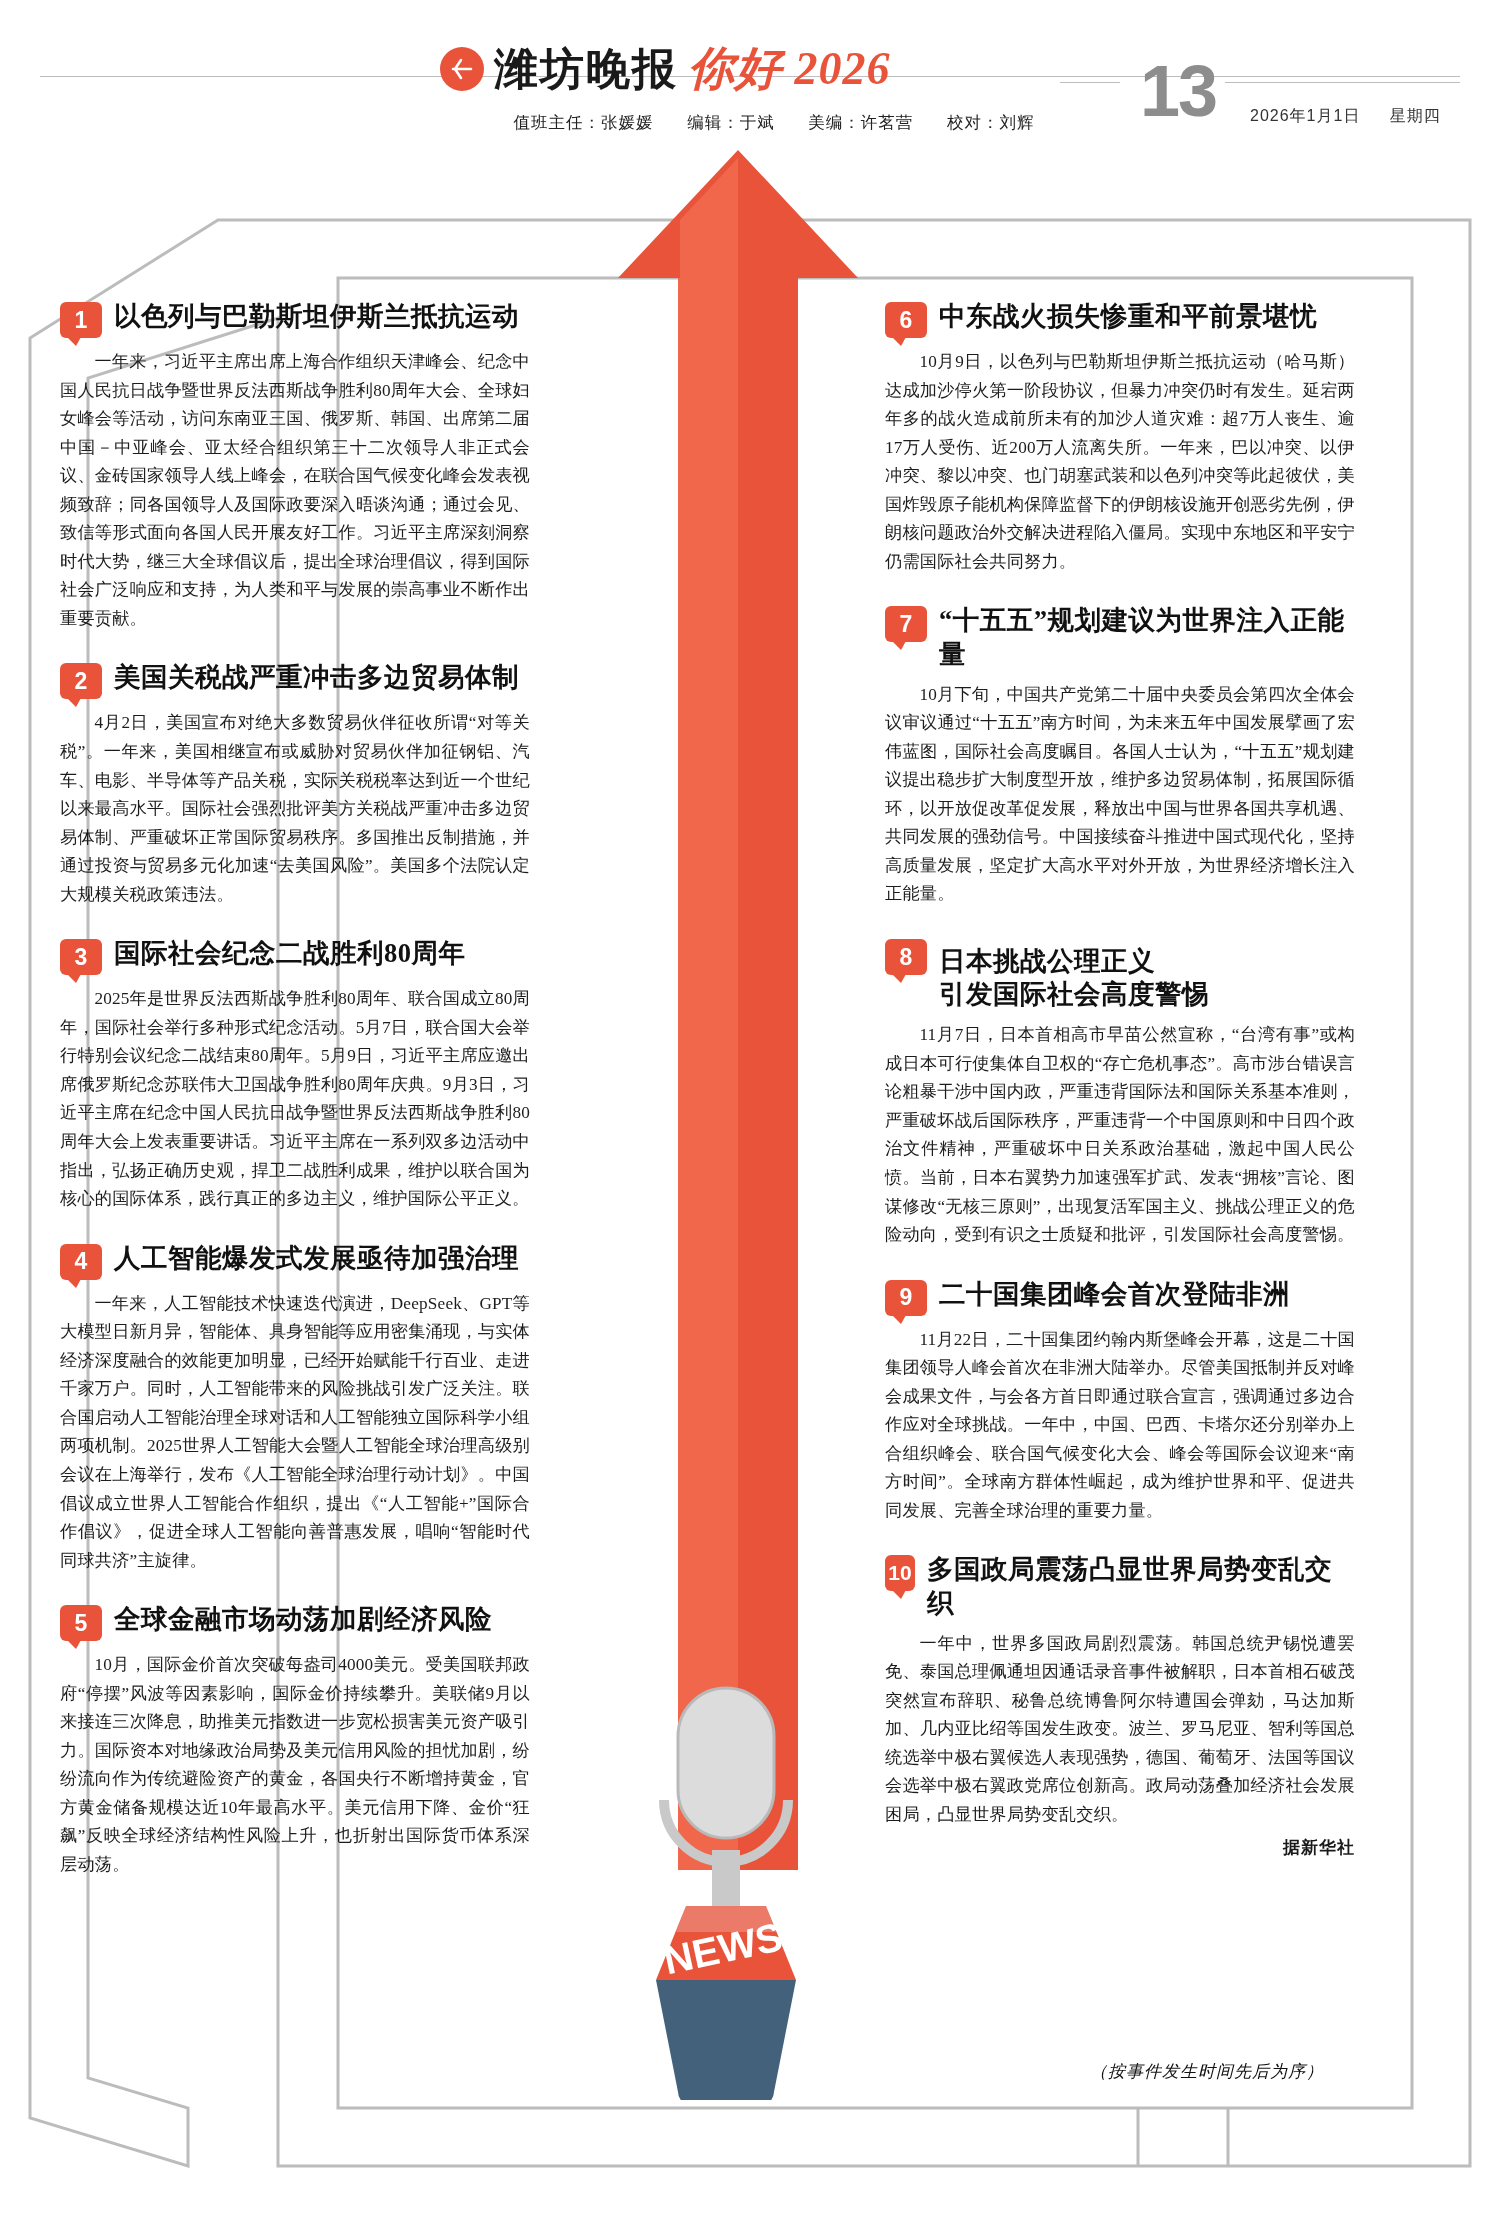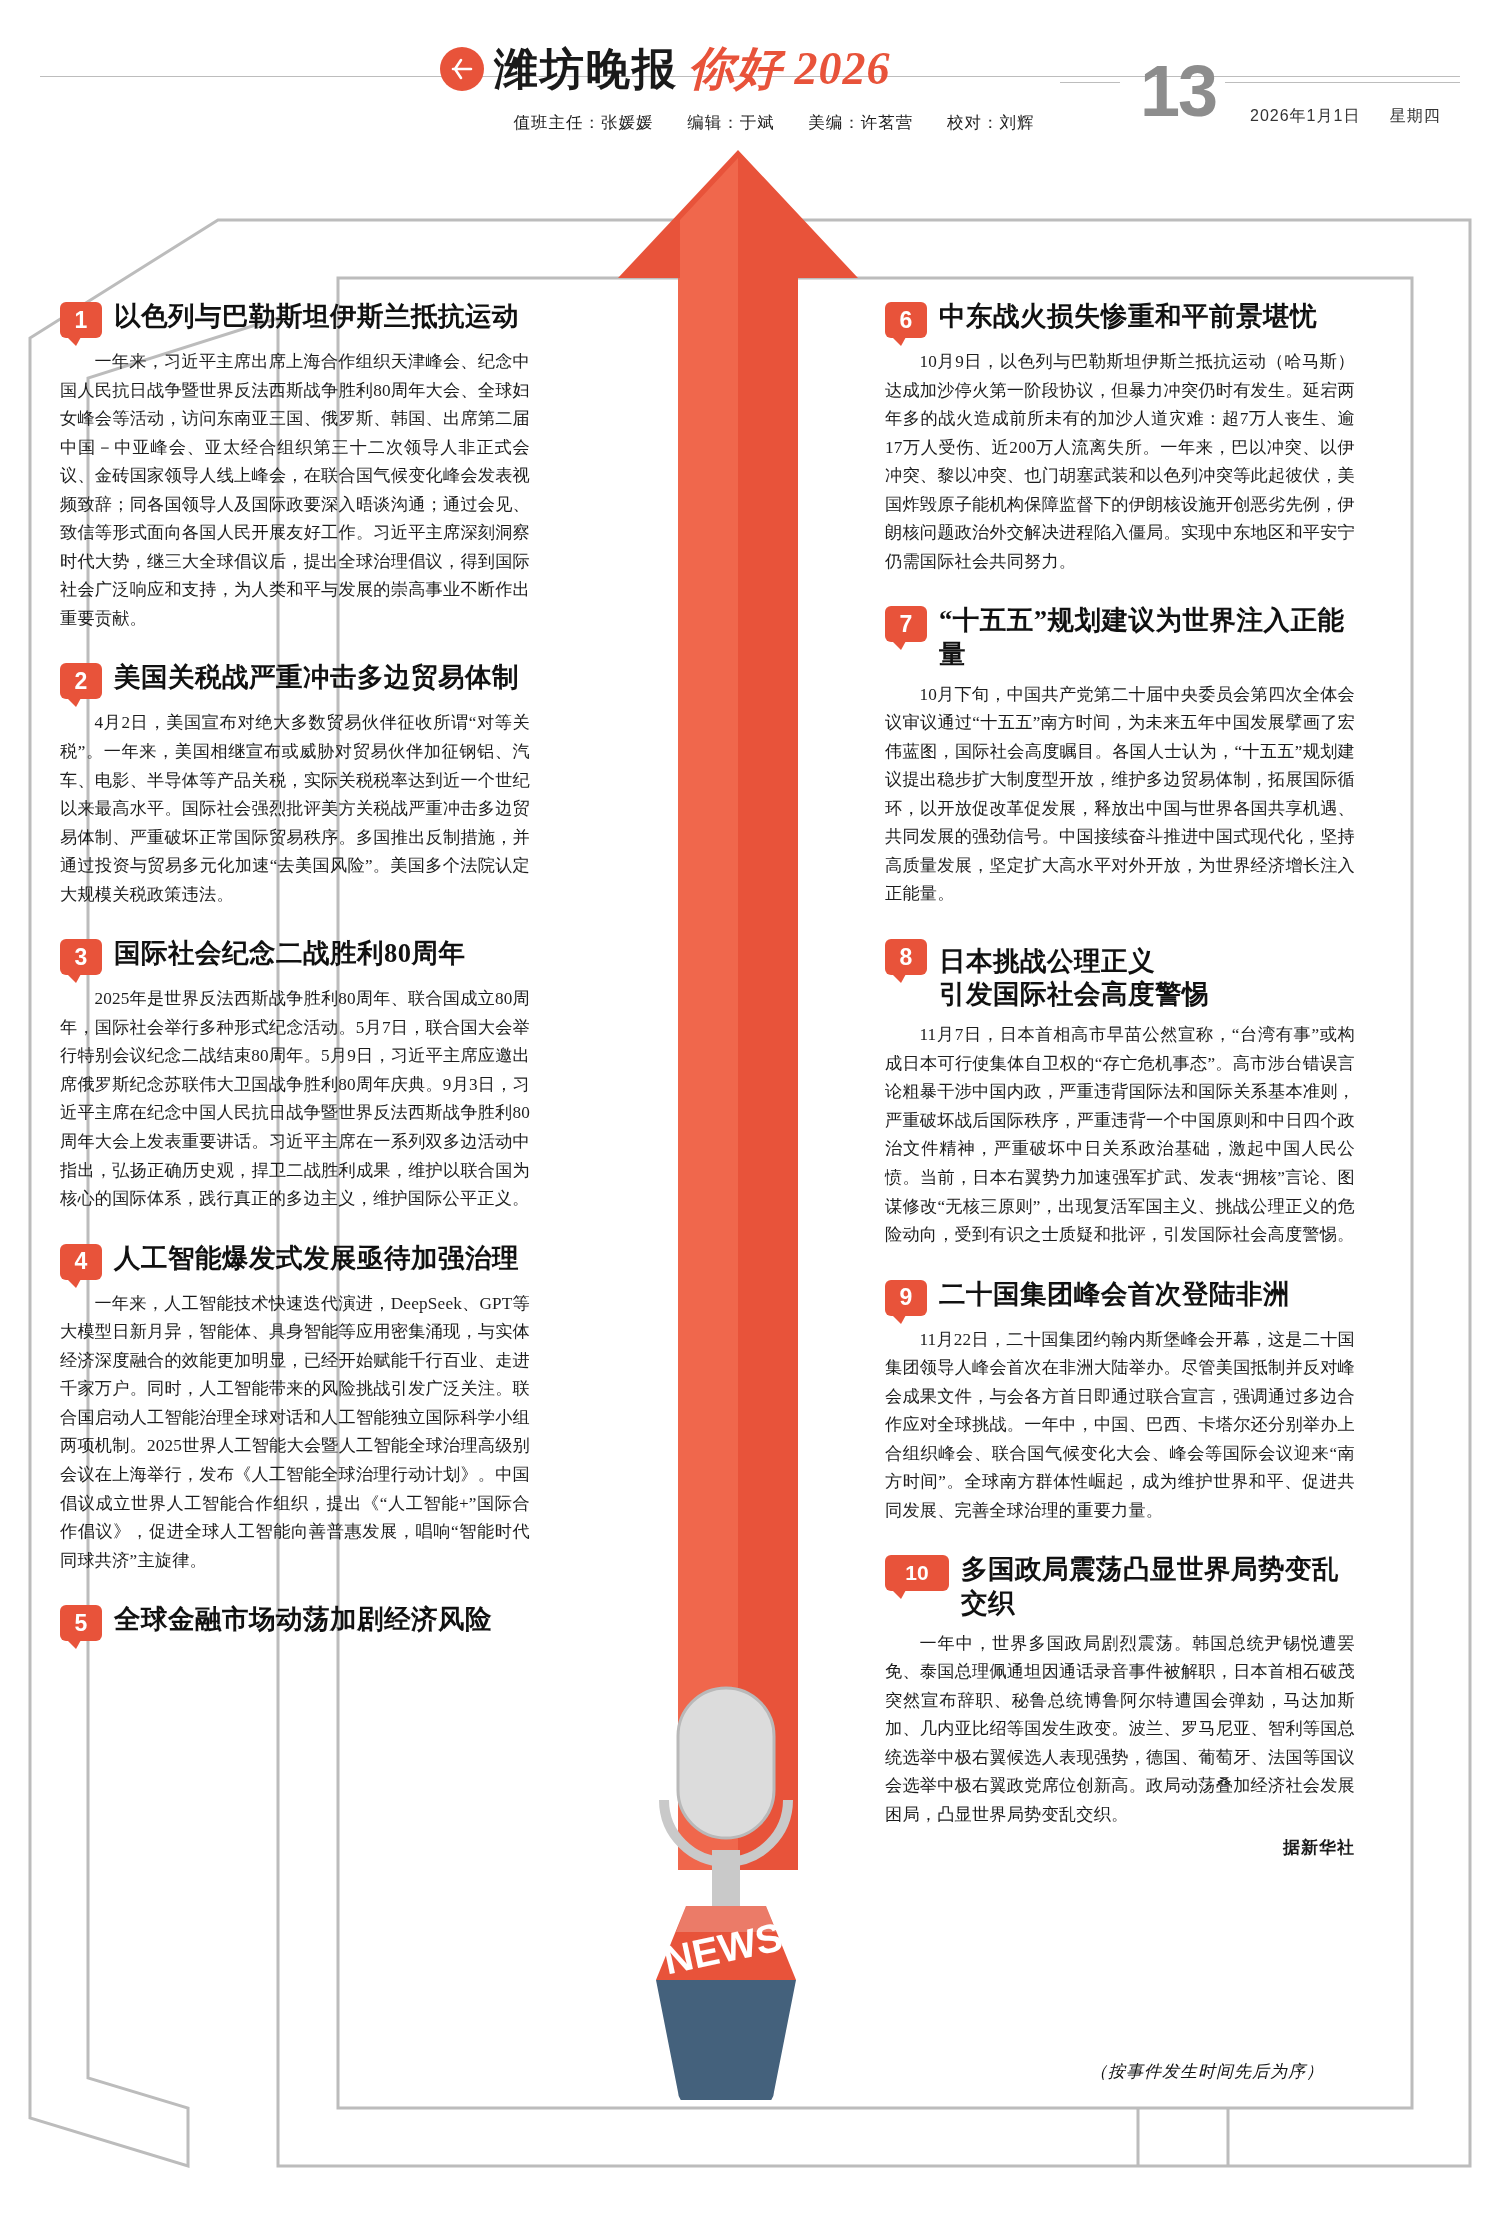"10" div.num-bubble { width: 64px -> 30px }
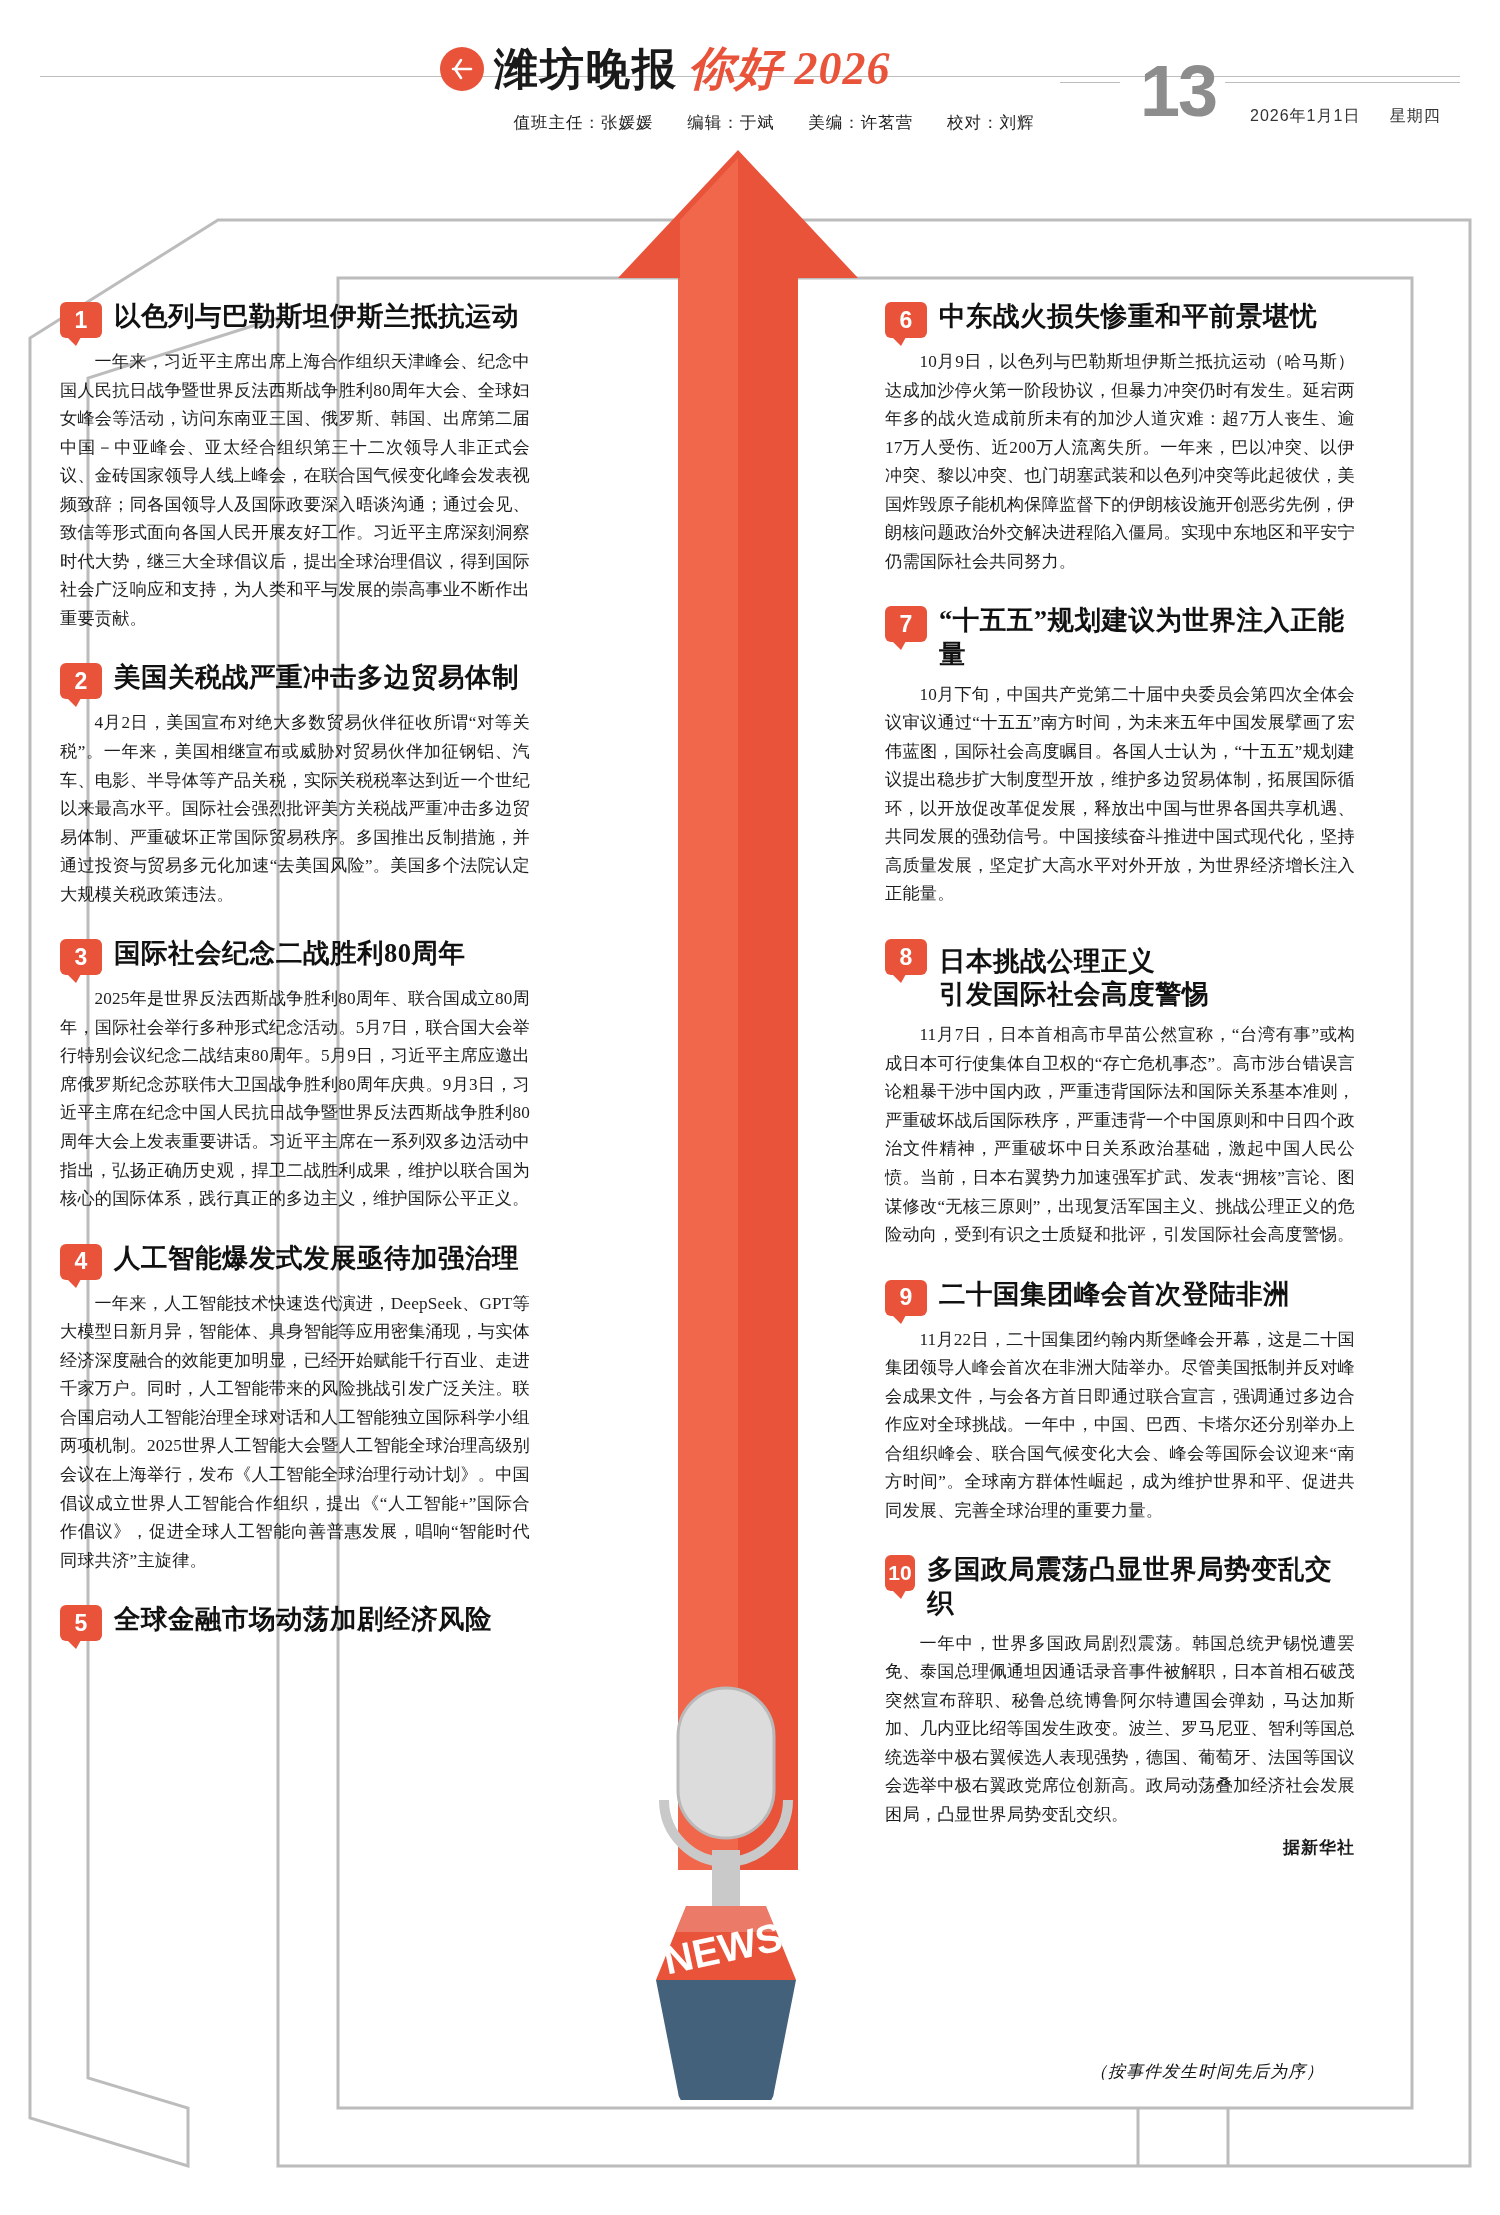"10月，国际金价首次突破每盎司4000美元。受美国联邦政府“停摆”风波等因素影响" div.item-body { html: none -> <div>10月，国际金价首次突破每盎司4000美元。受美国联邦政府“停摆”风波等因素影响，国际金价持续攀升。美联储9月以来接连三次降息，助推美元指数进一步宽松损害美元资产吸引力。国际资本对地缘政治局势及美元信用风险的担忧加剧，纷纷流向作为传统避险资产的黄金，各国央行不断增持黄金，官方黄金储备规模达近10年最高水平。美元信用下降、金价“狂飙”反映全球经济结构性风险上升，也折射出国际货币体系深层动荡。</div> }
